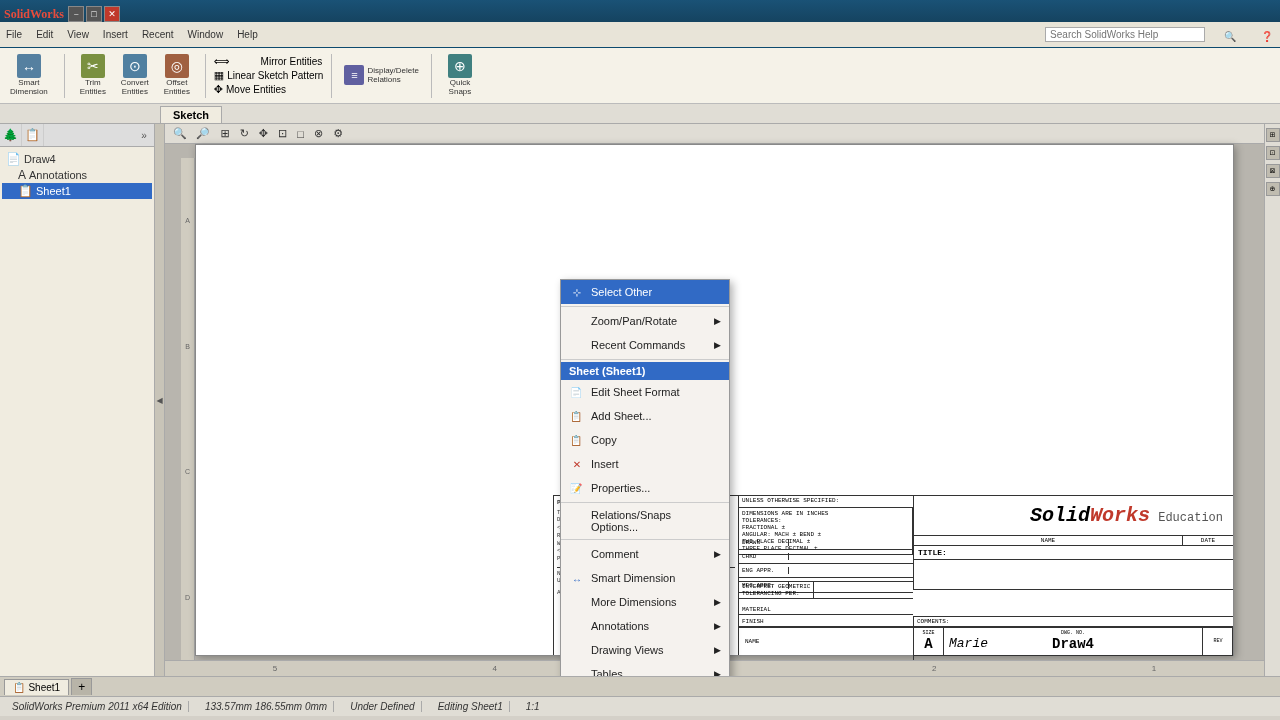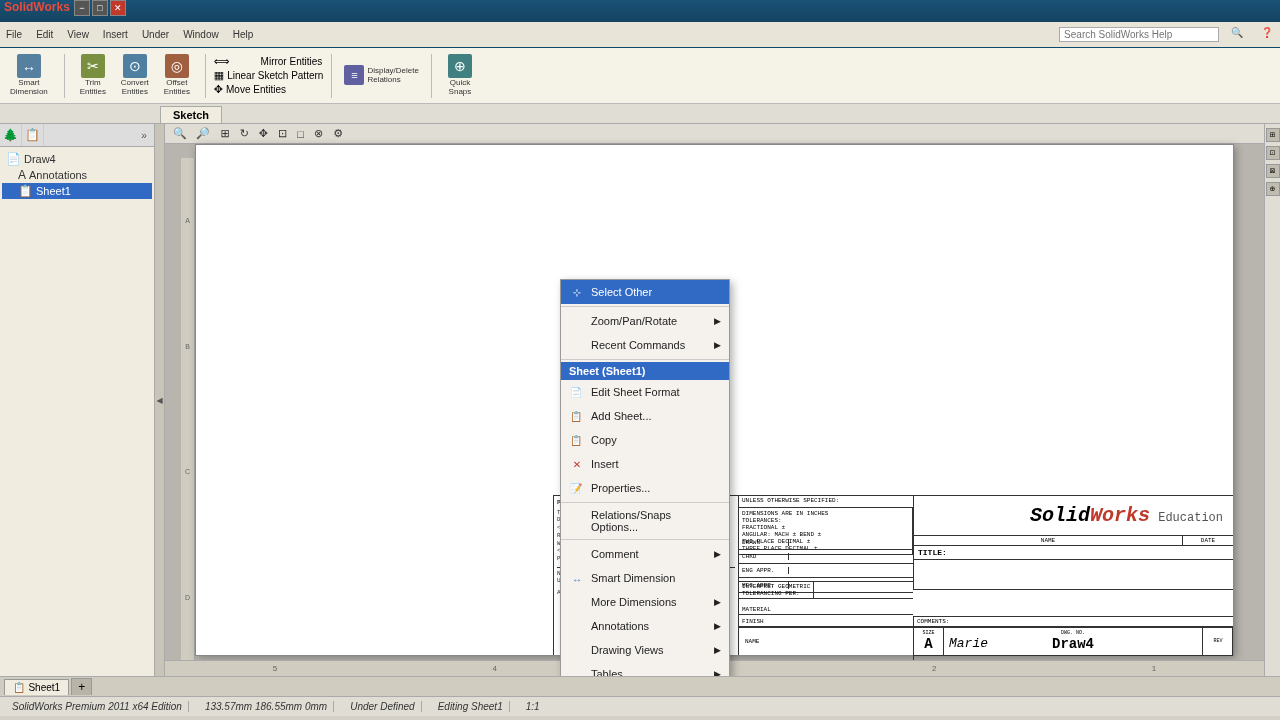"SolidWorks" #title-bar { align-items: flex-start -> flex-end; font-family: none -> Liberation Serif, serif }
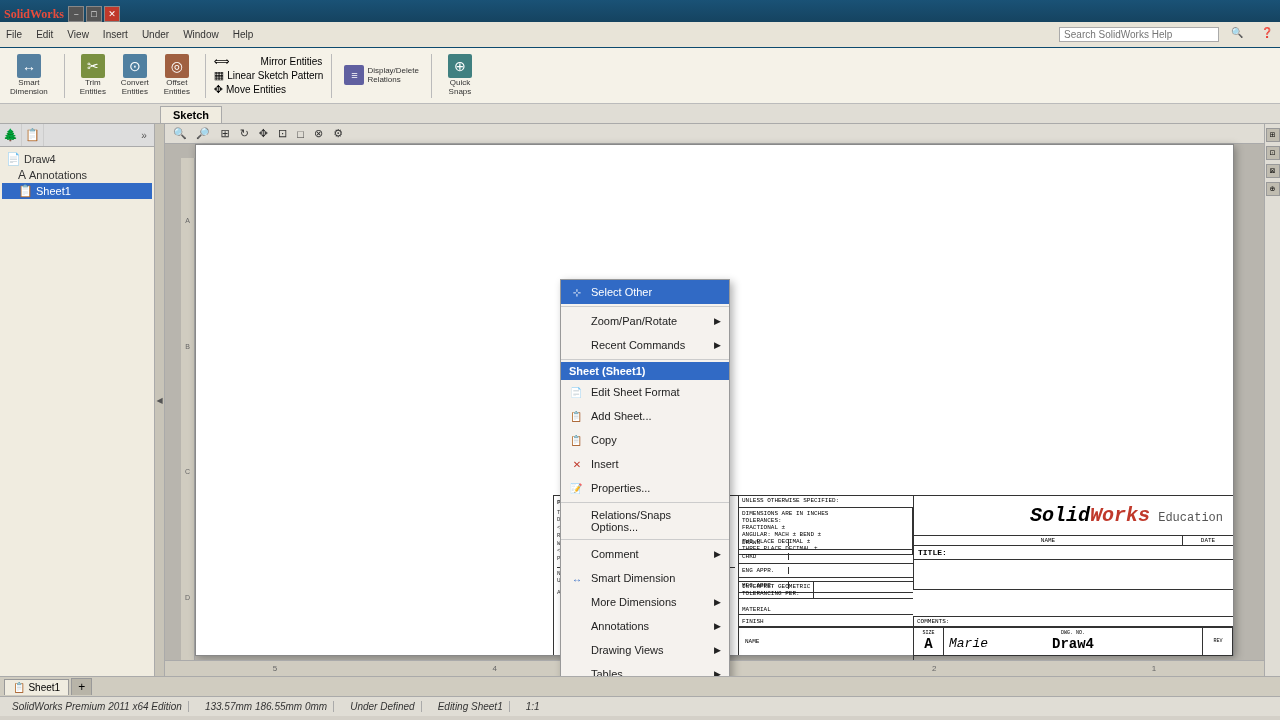"Under" span { text: Under -> Recent }
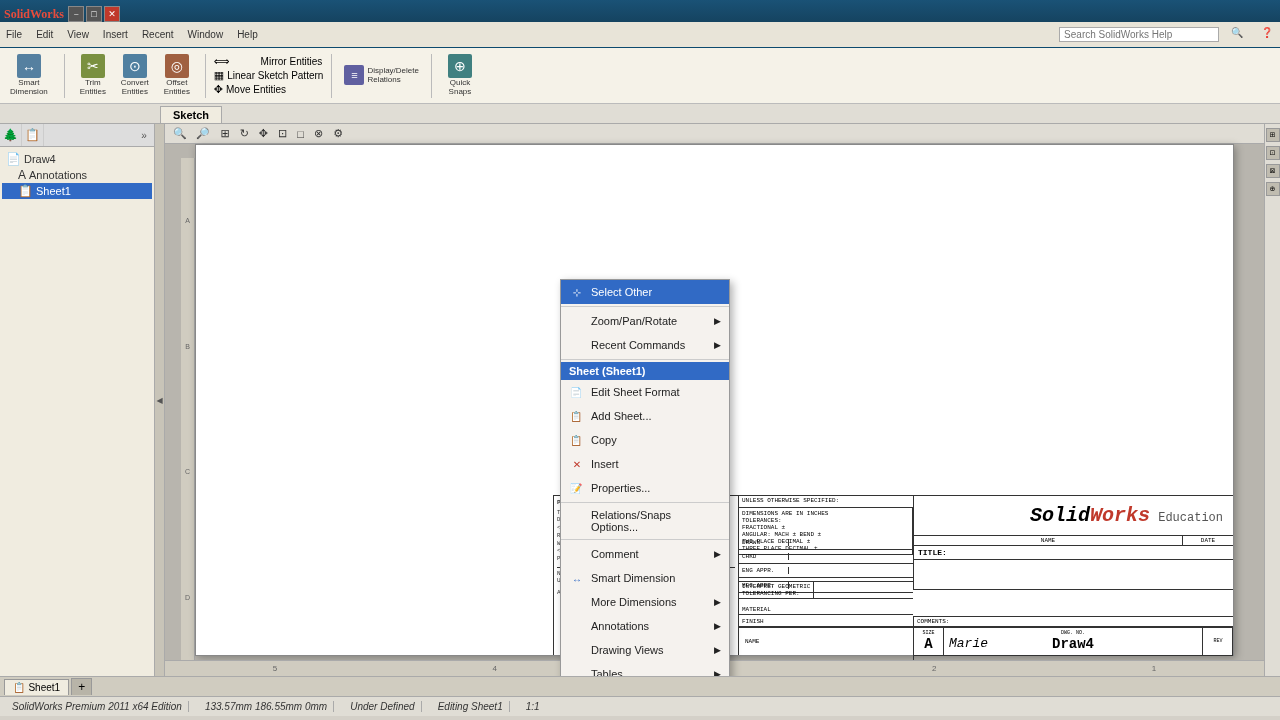"Search SolidWorks Help" div { align-items: flex-start -> flex-end; gap: 6px -> 13px }
